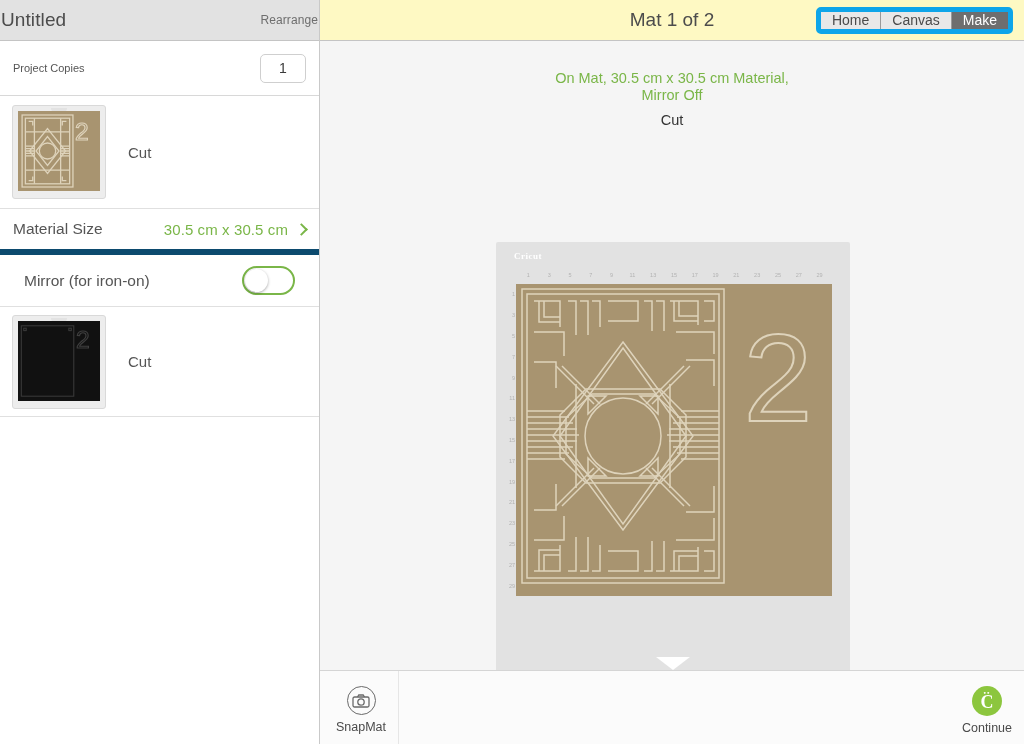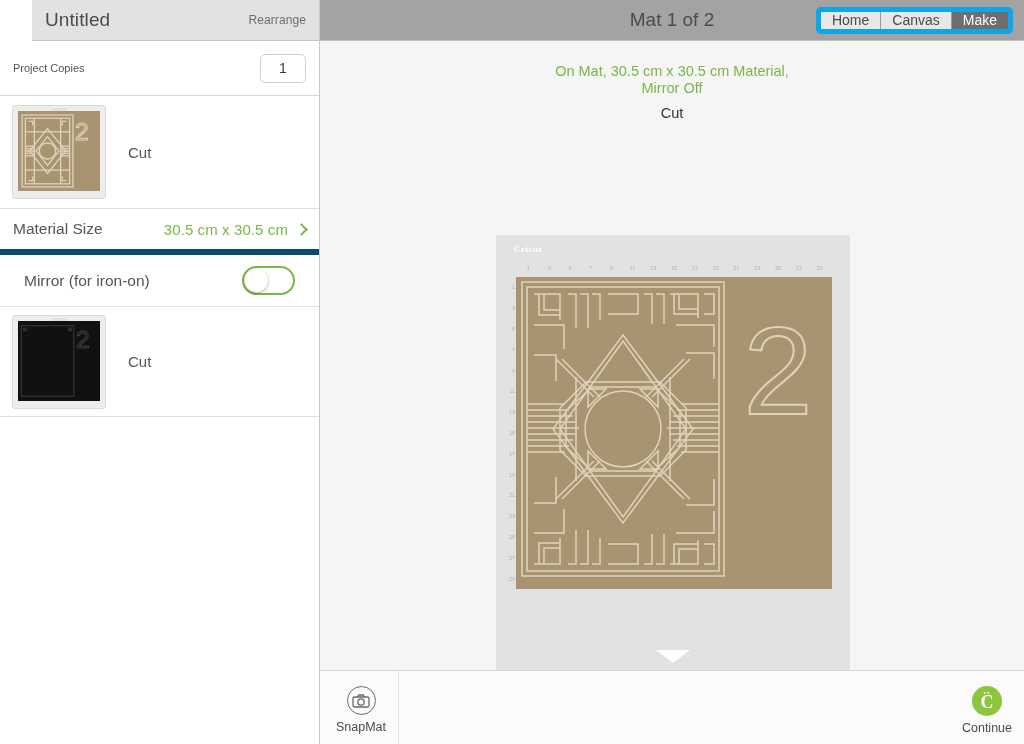"Untitled" .sidebar-header { margin-left: 32px -> none; padding: 0 13px -> 0 1px }
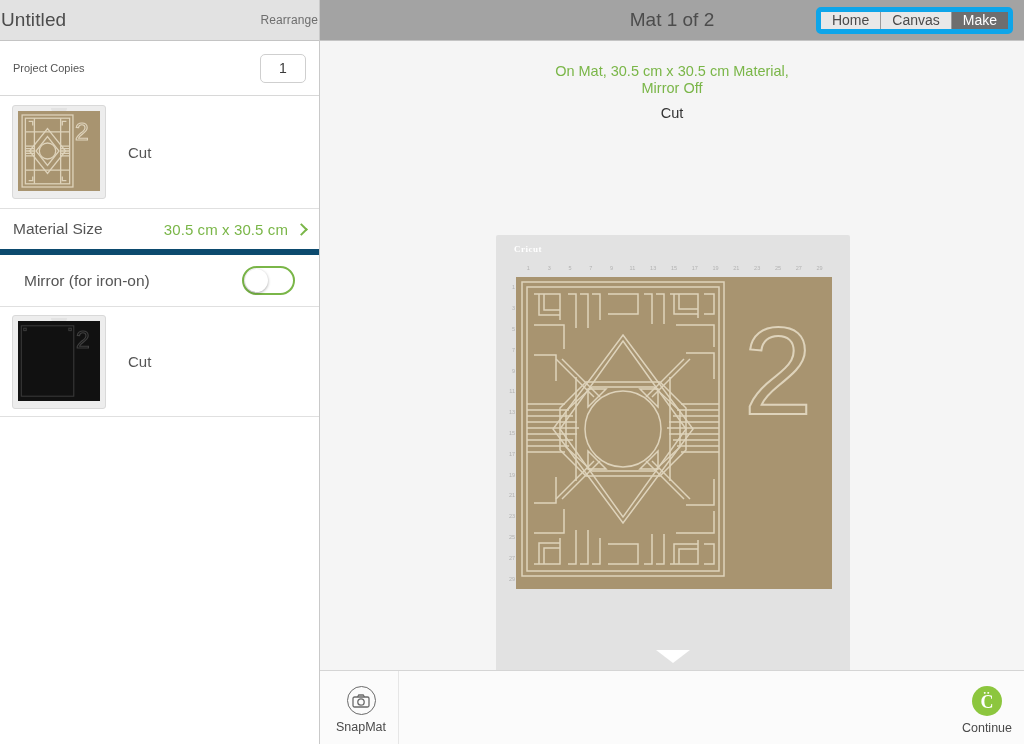"Mat 1 of 2" .main-header { background: #a3a3a3 -> #fef9c3 }
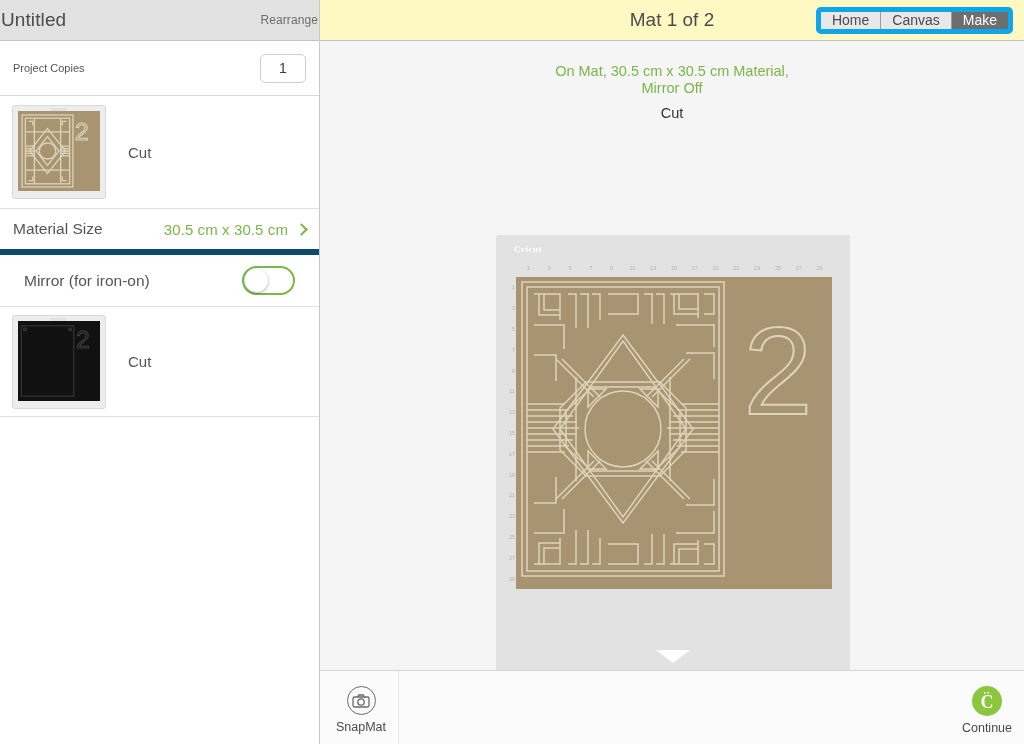"On Mat, 30.5 cm x" .canvas-area { margin-top: none -> 7px }
